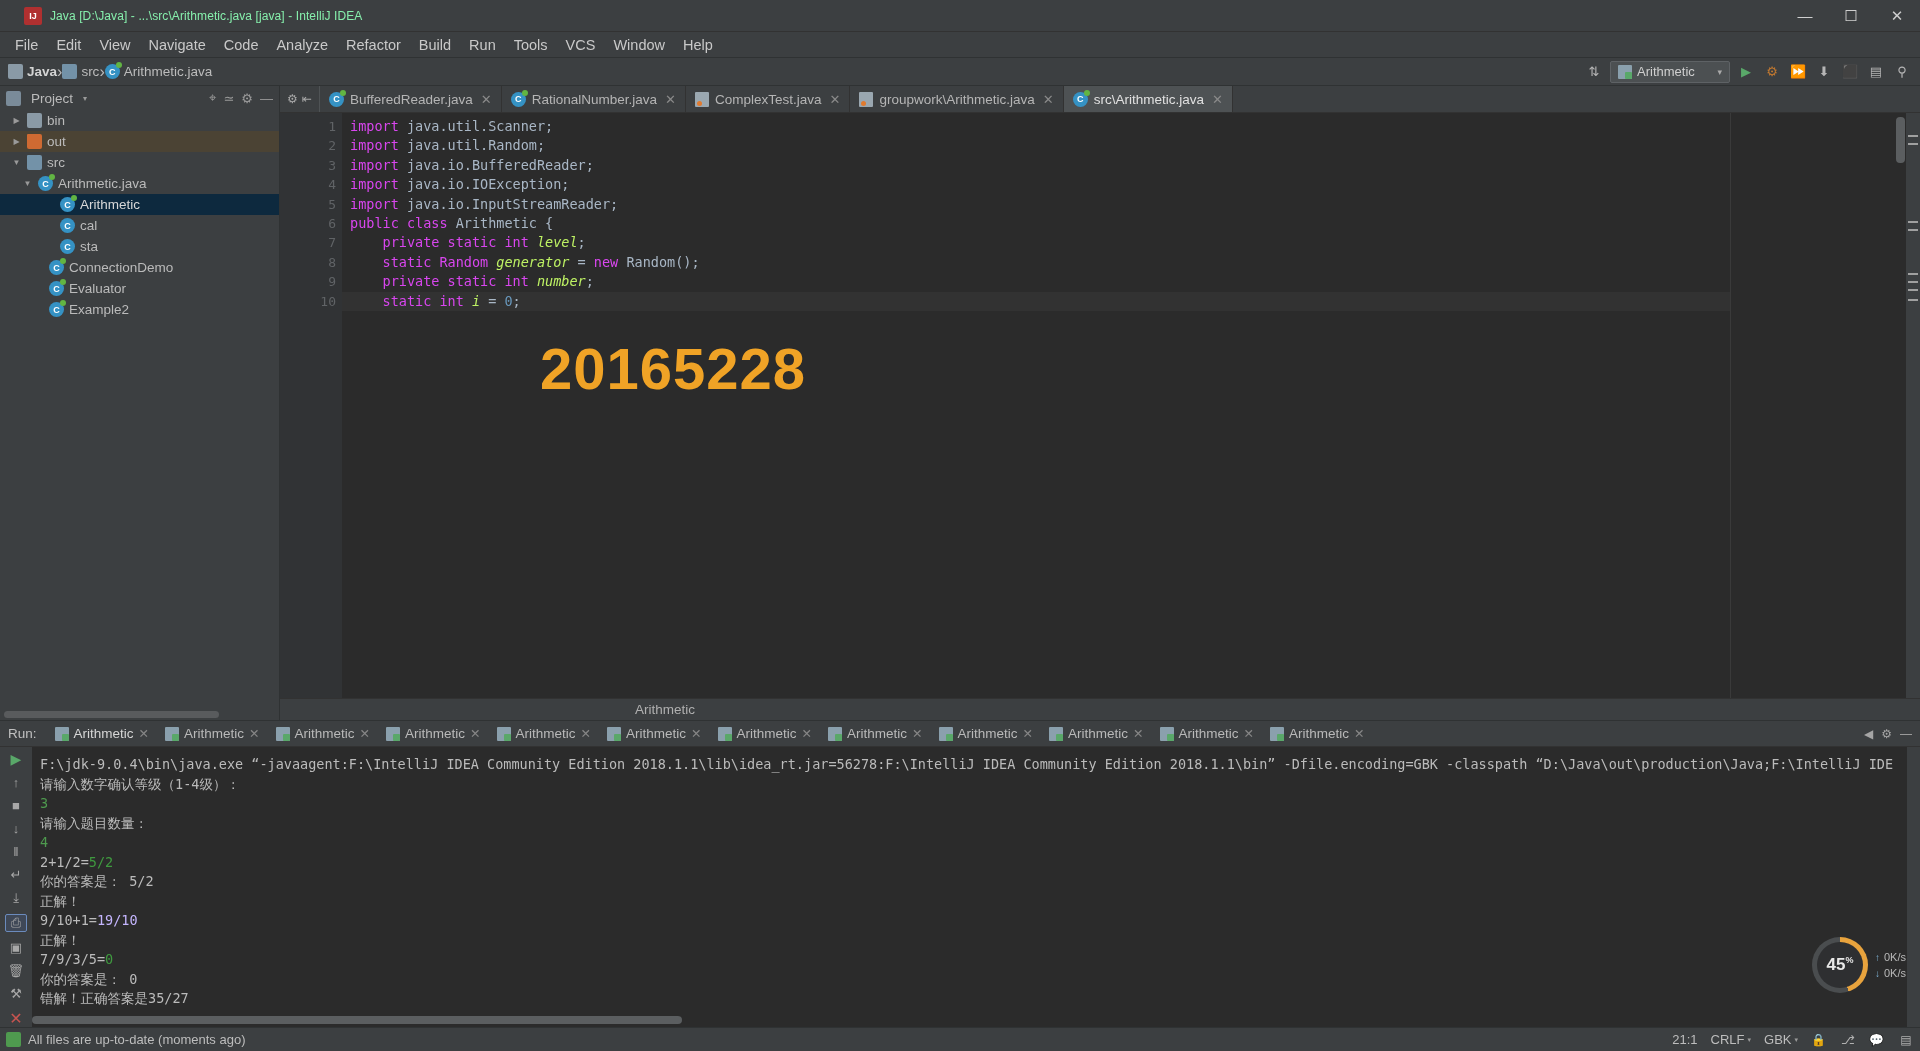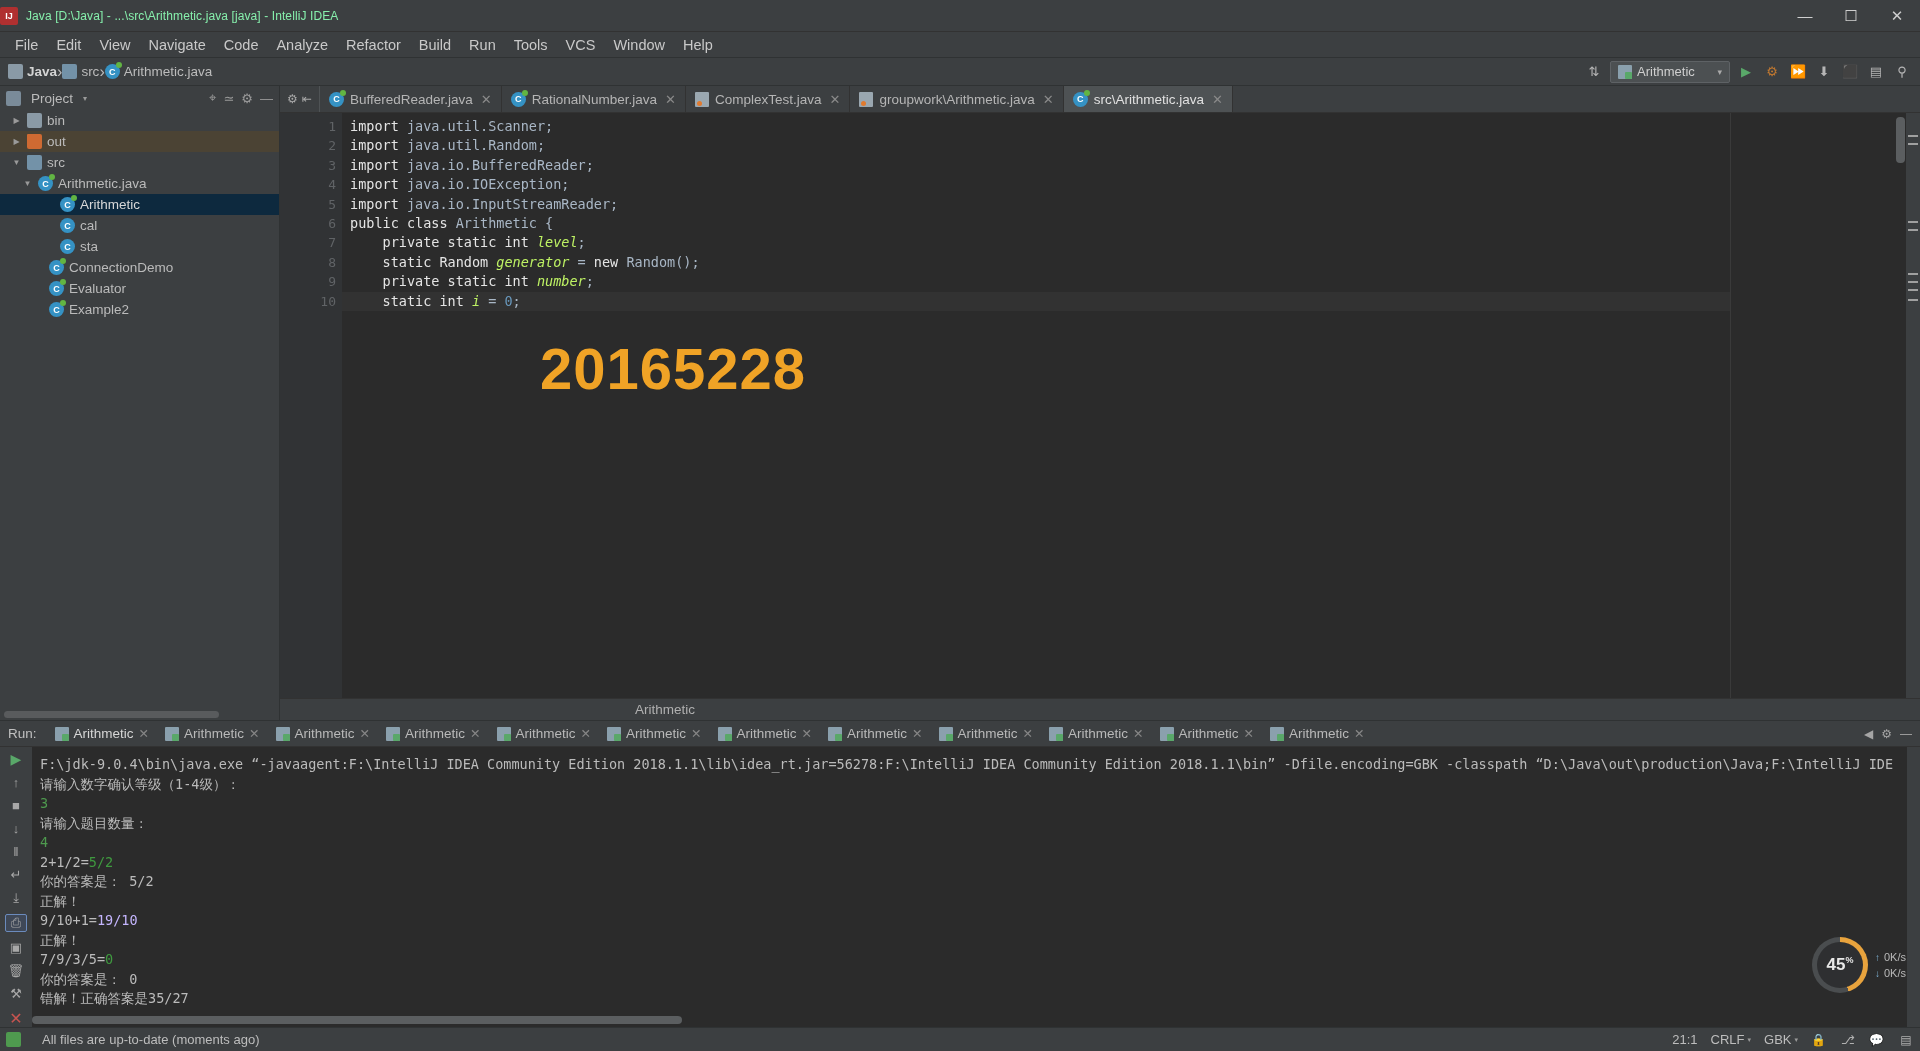"IJ" .tb-icon { margin: 0 8px 0 0 -> 0 8px 0 24px }
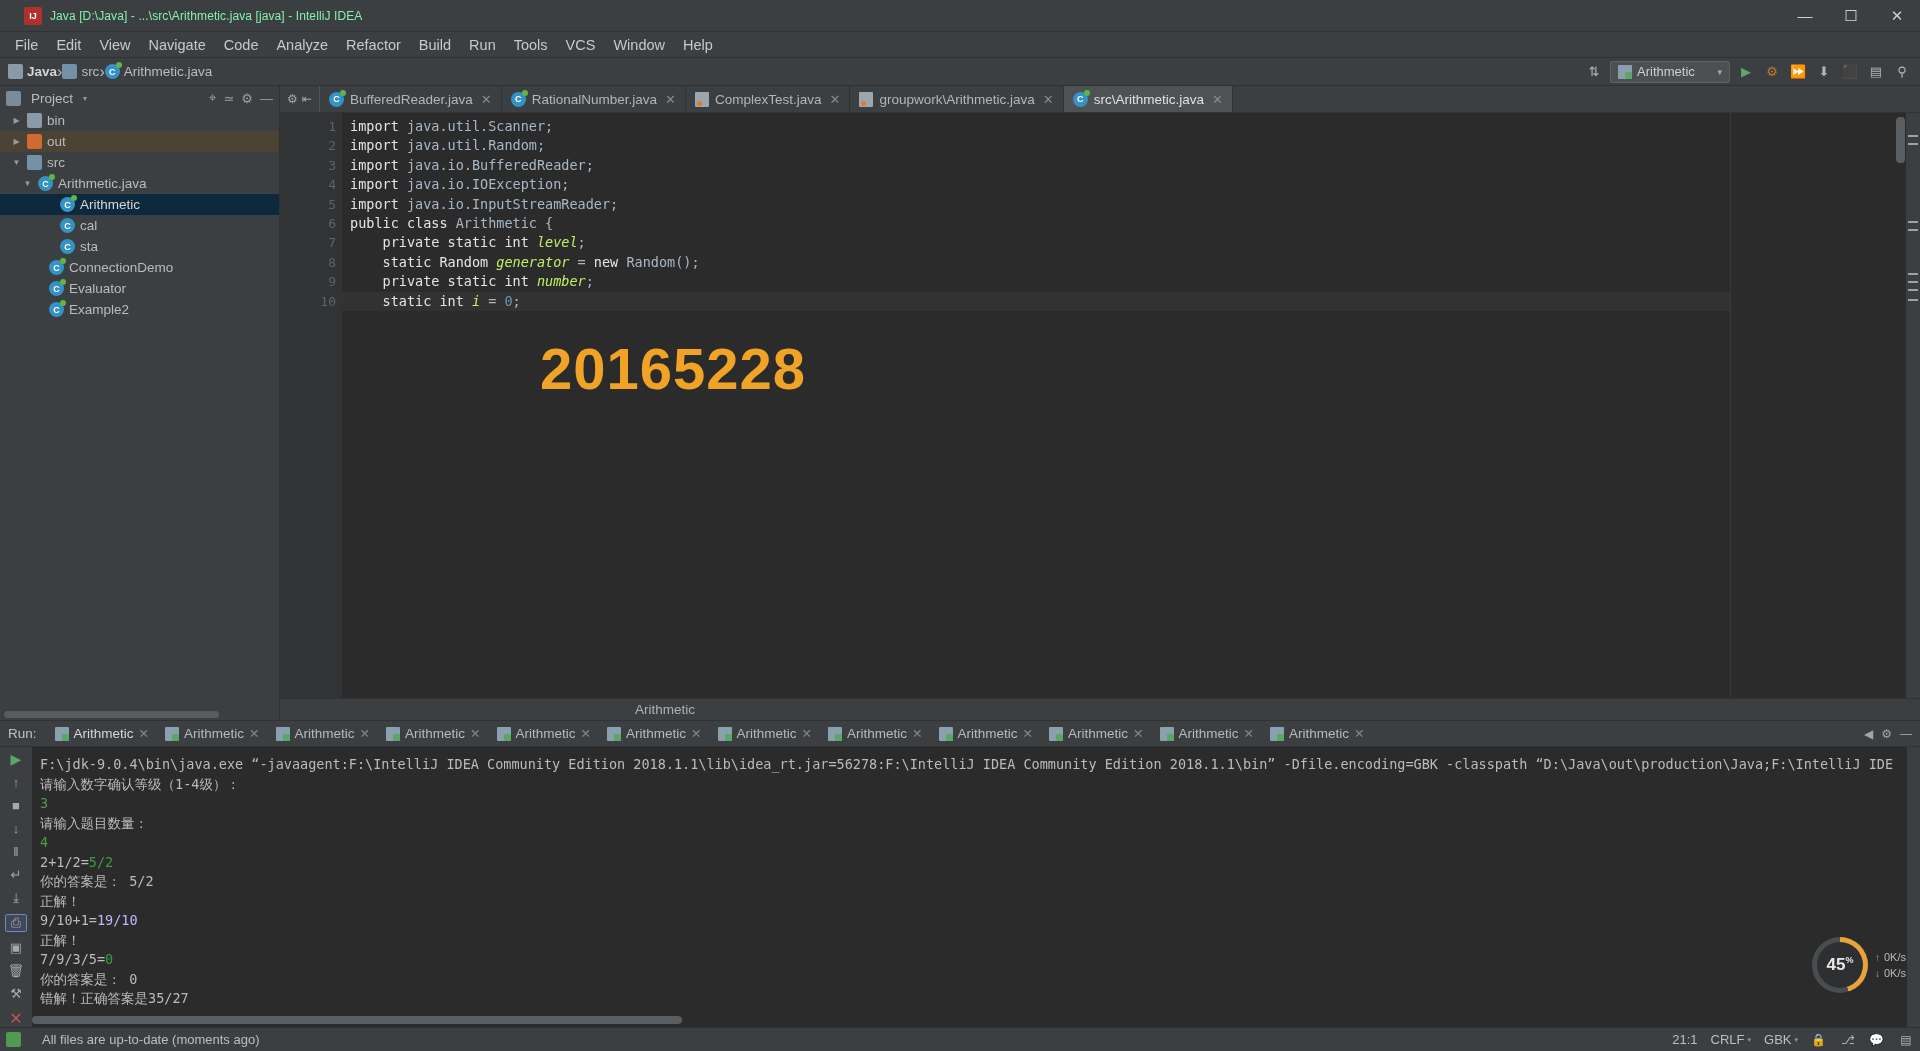"import" .k { color: #e5e5e5 -> #d946ef }
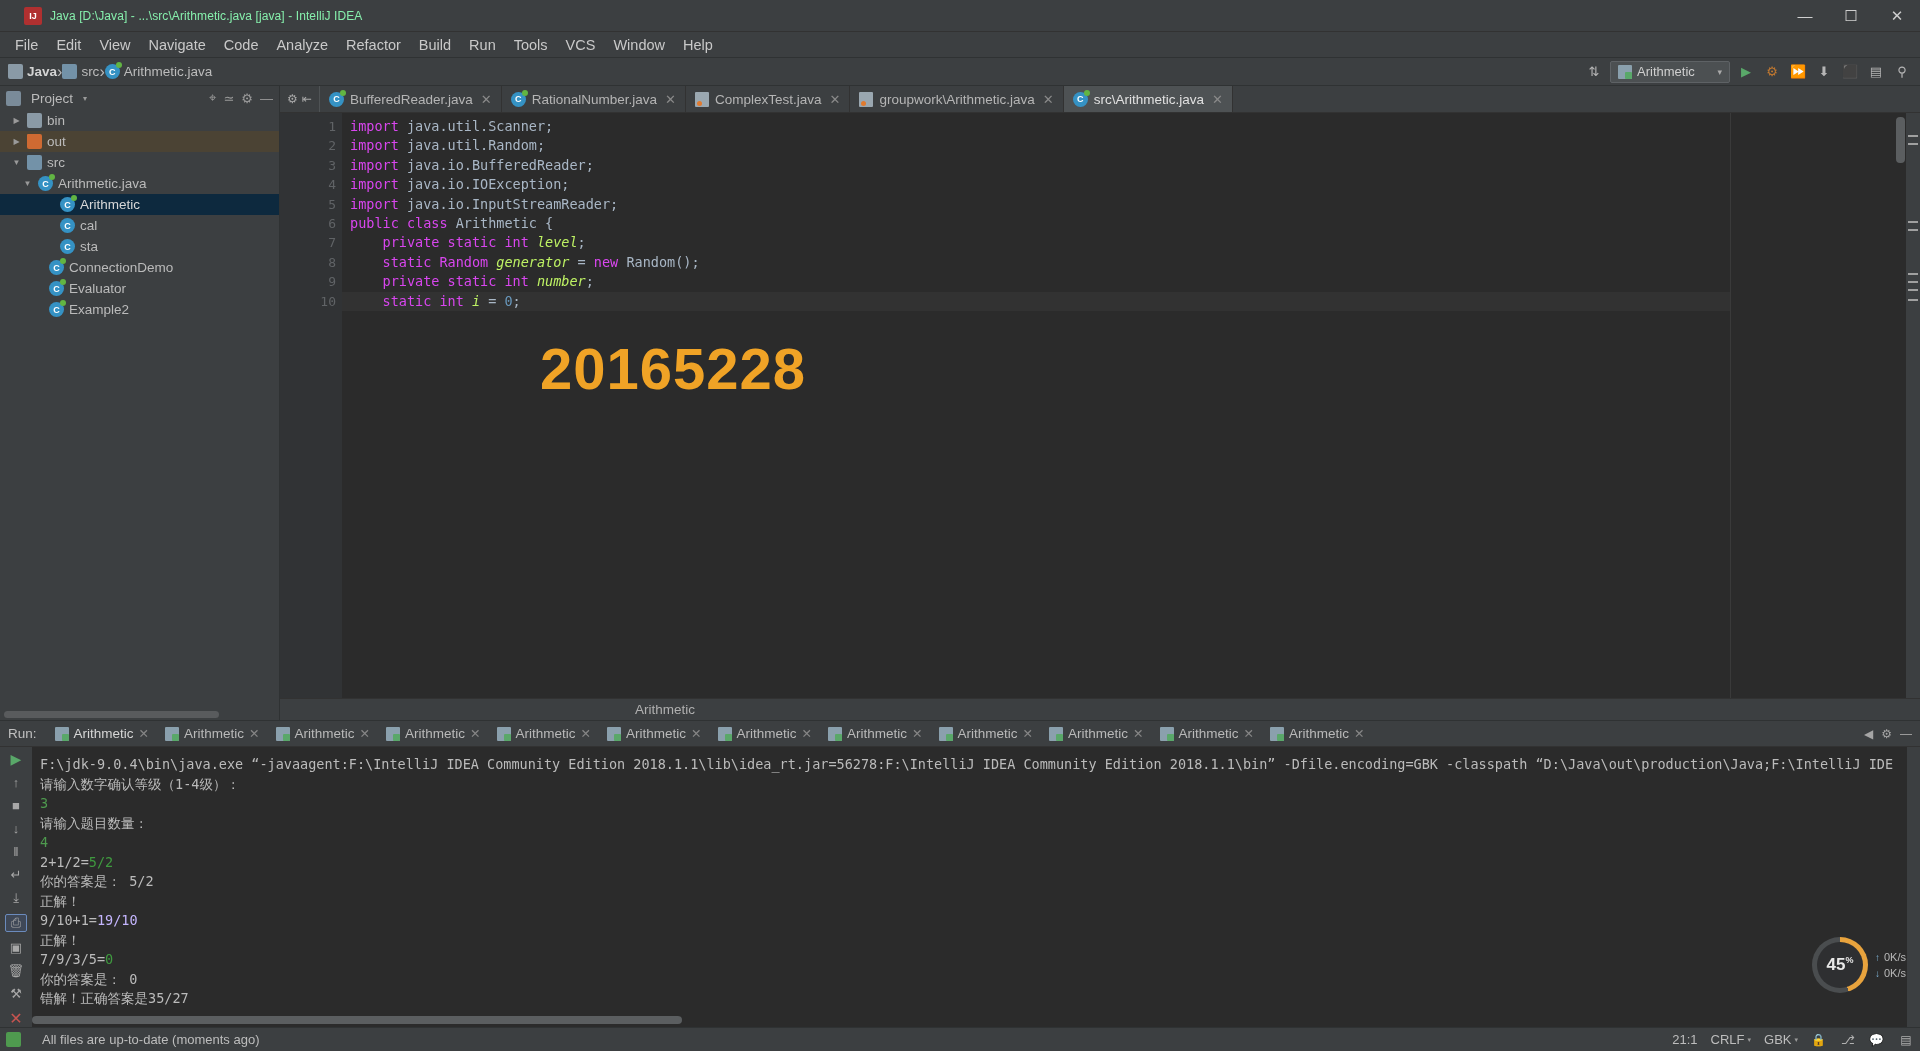"All files are up-to-date (moments" .sb-left { gap: 21px -> 7px }
